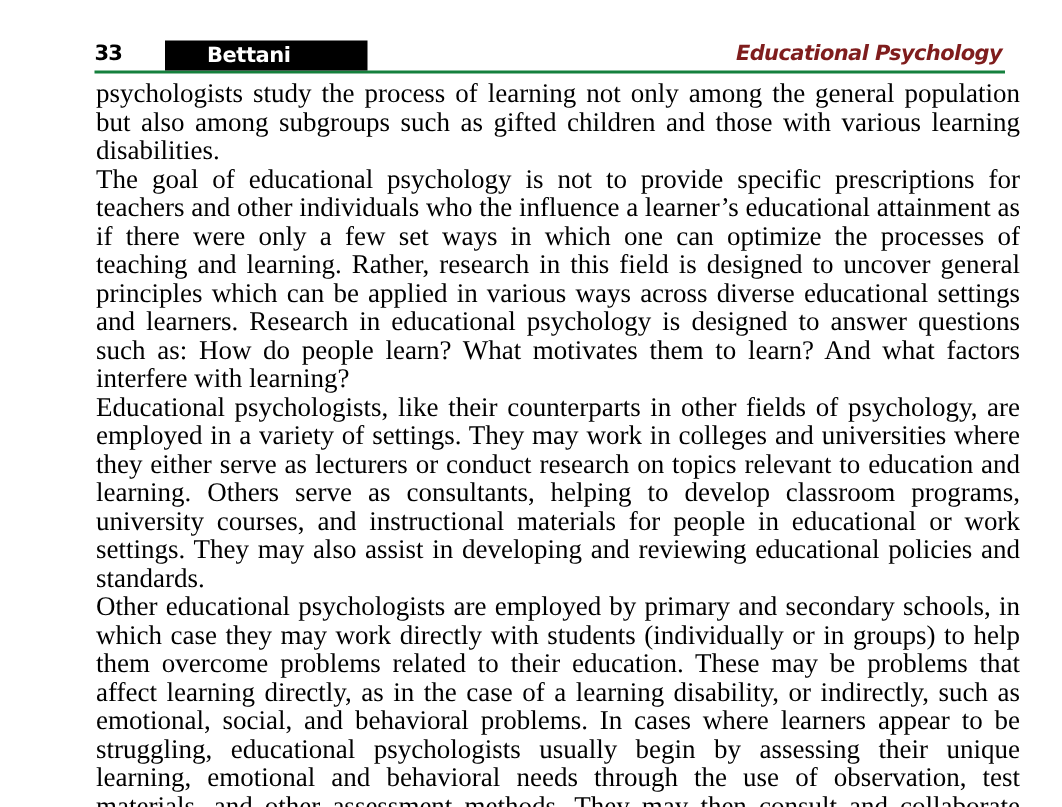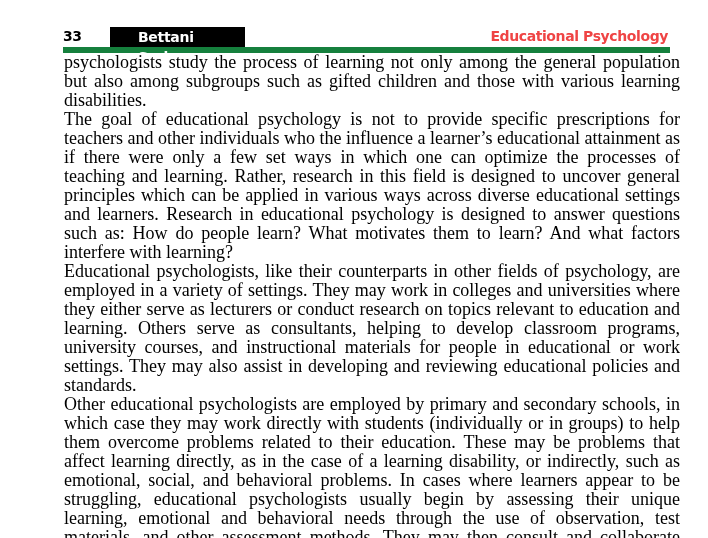"33" .header { border-bottom: 6px solid #15803d -> 2px solid #15803d }
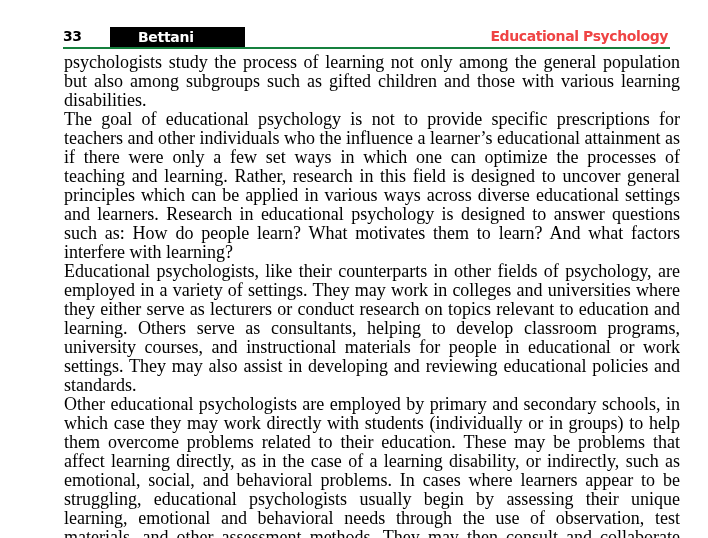"Educational Psychology" .book-title { color: #ef4444 -> #7f1d1d; font-style: none -> italic }
